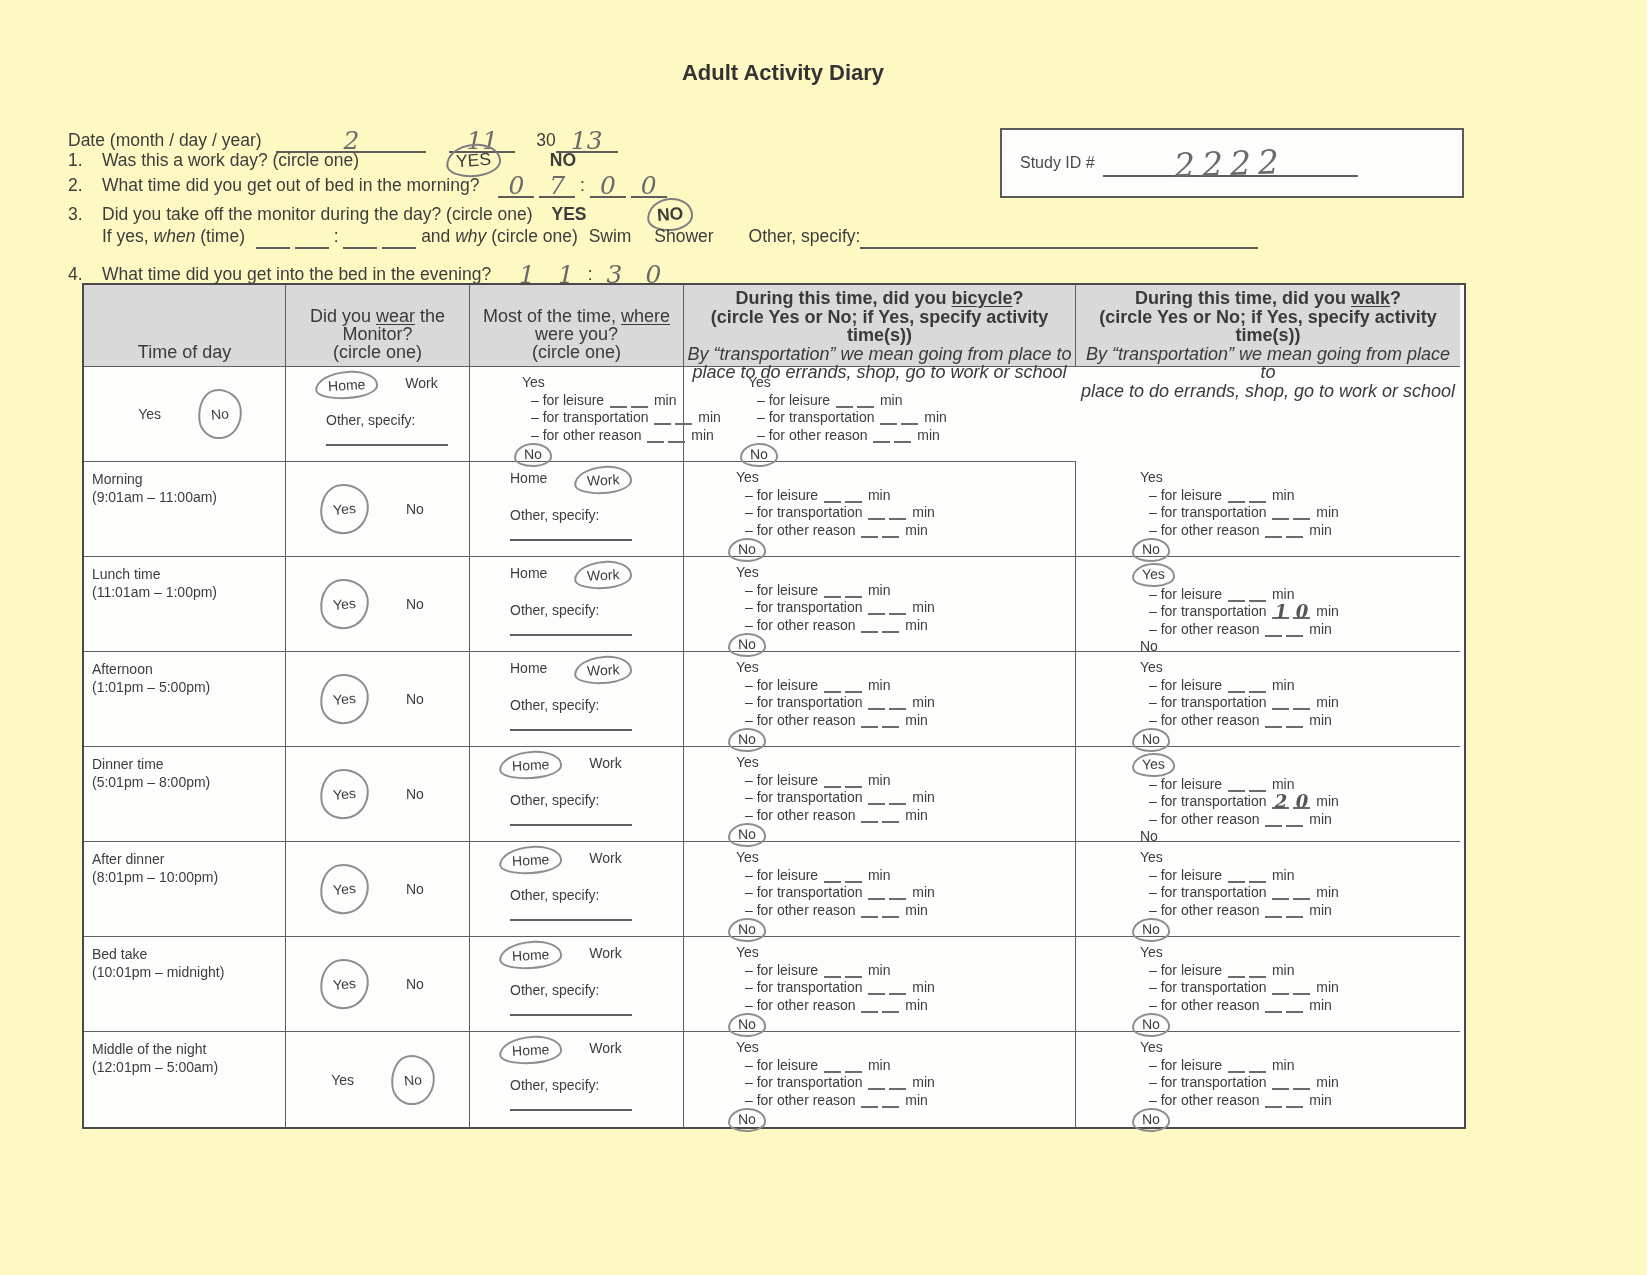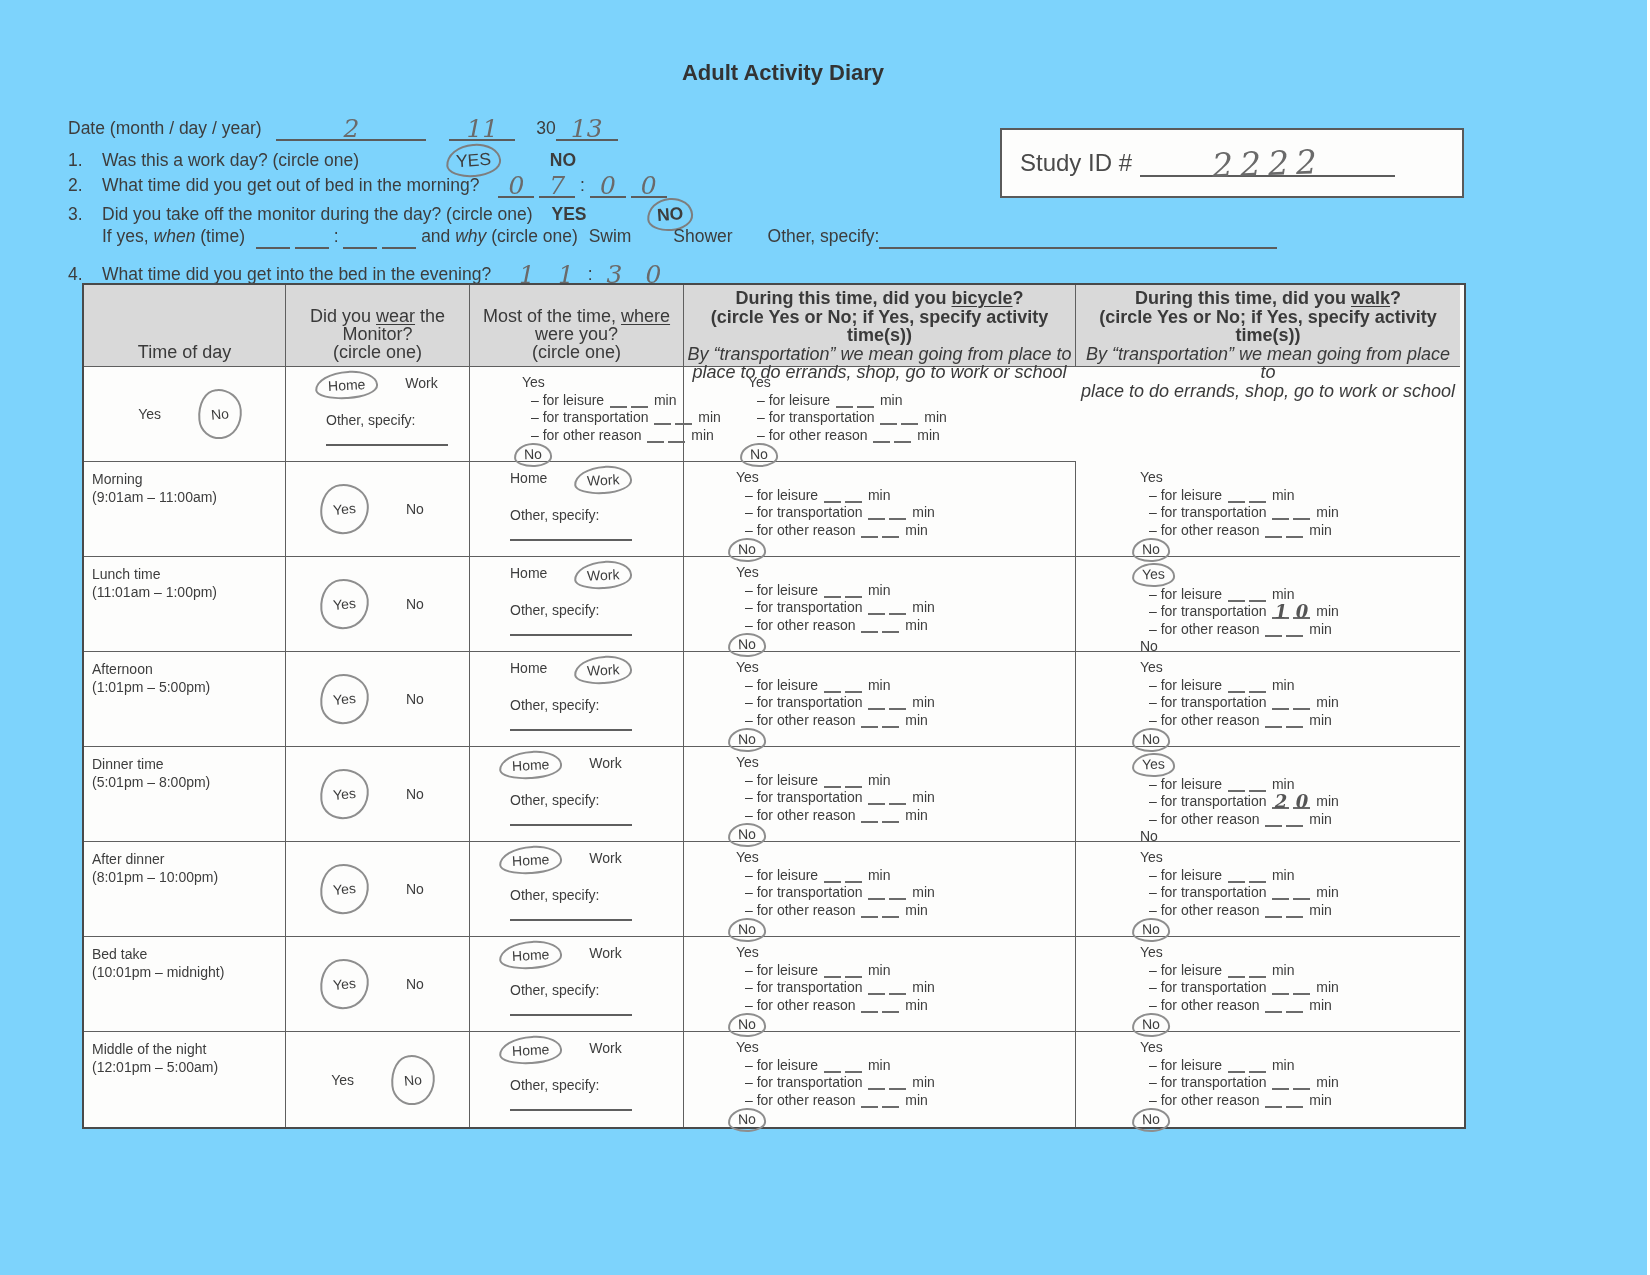"Adult Activity Diary" .page { background: #7dd3fc -> #fef9c3 }
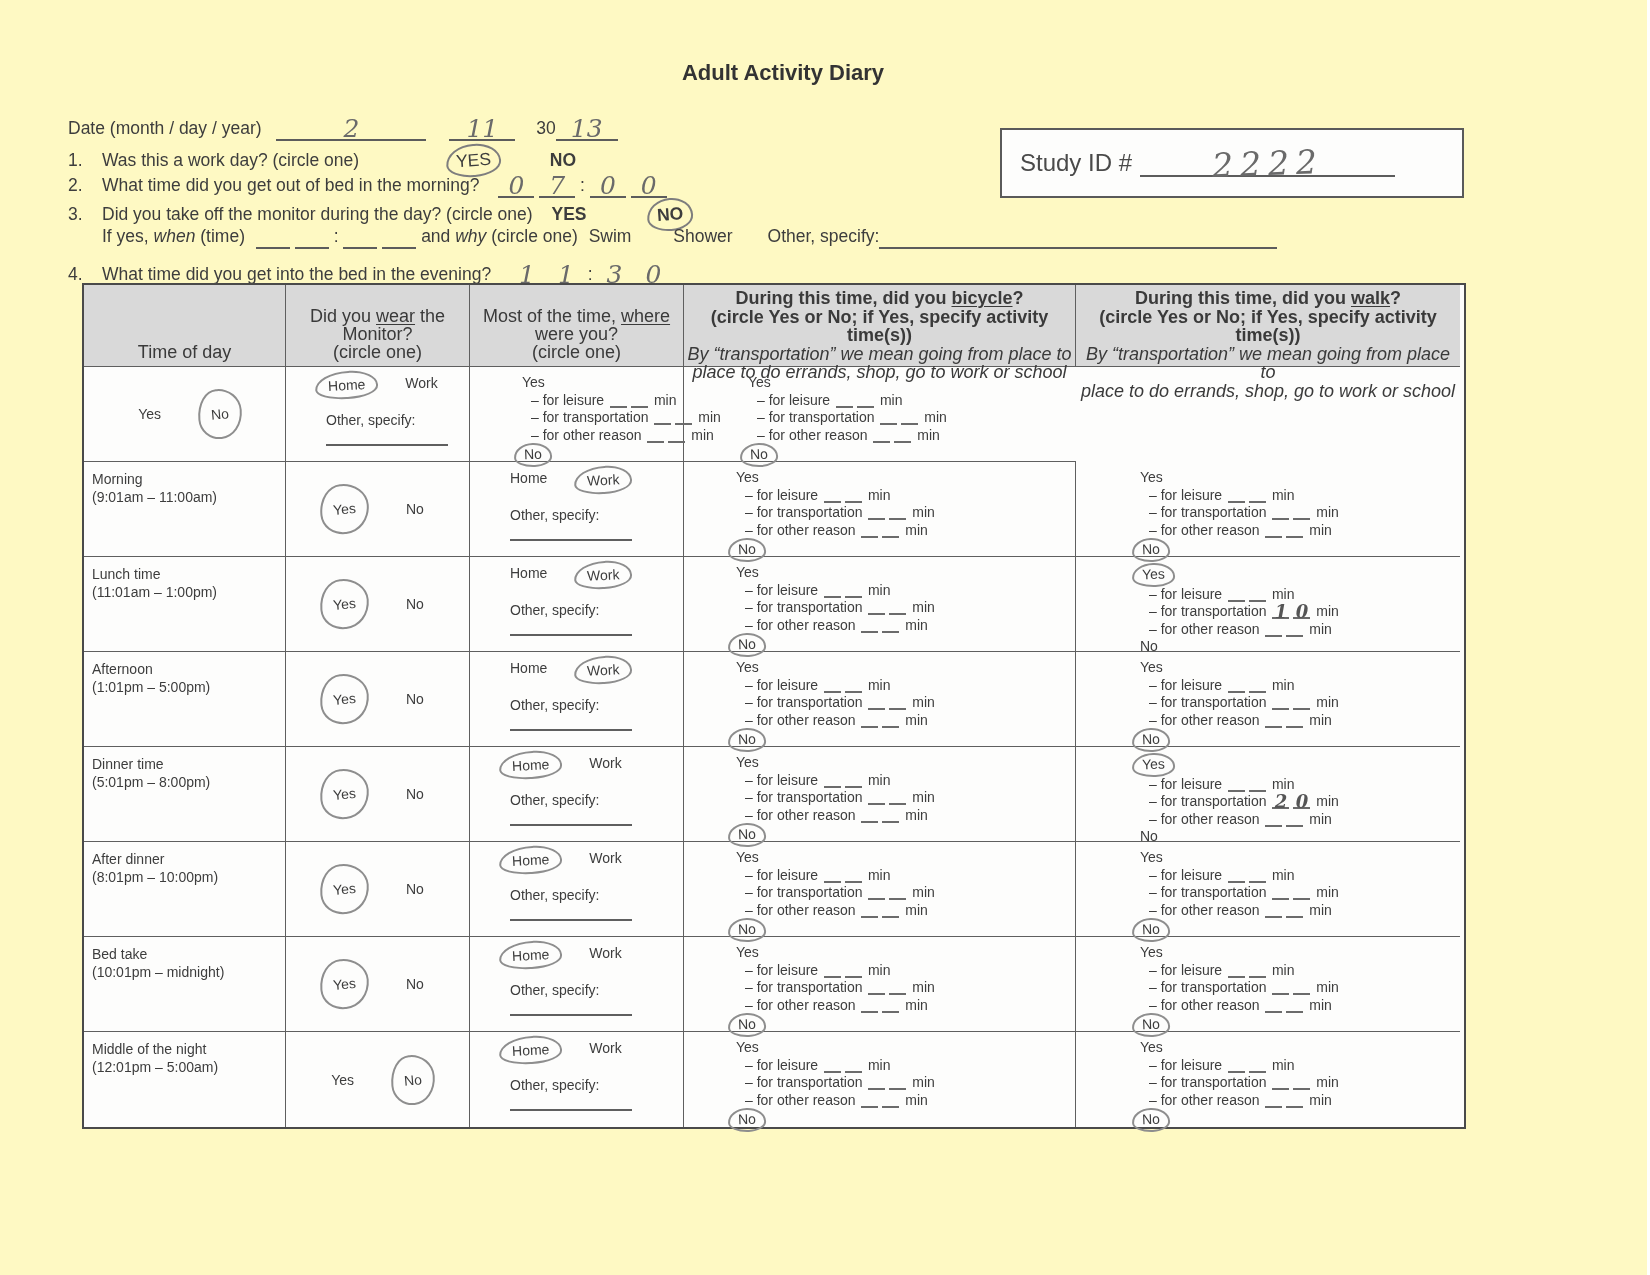"11" span.hwline { margin-top: none -> 12px }
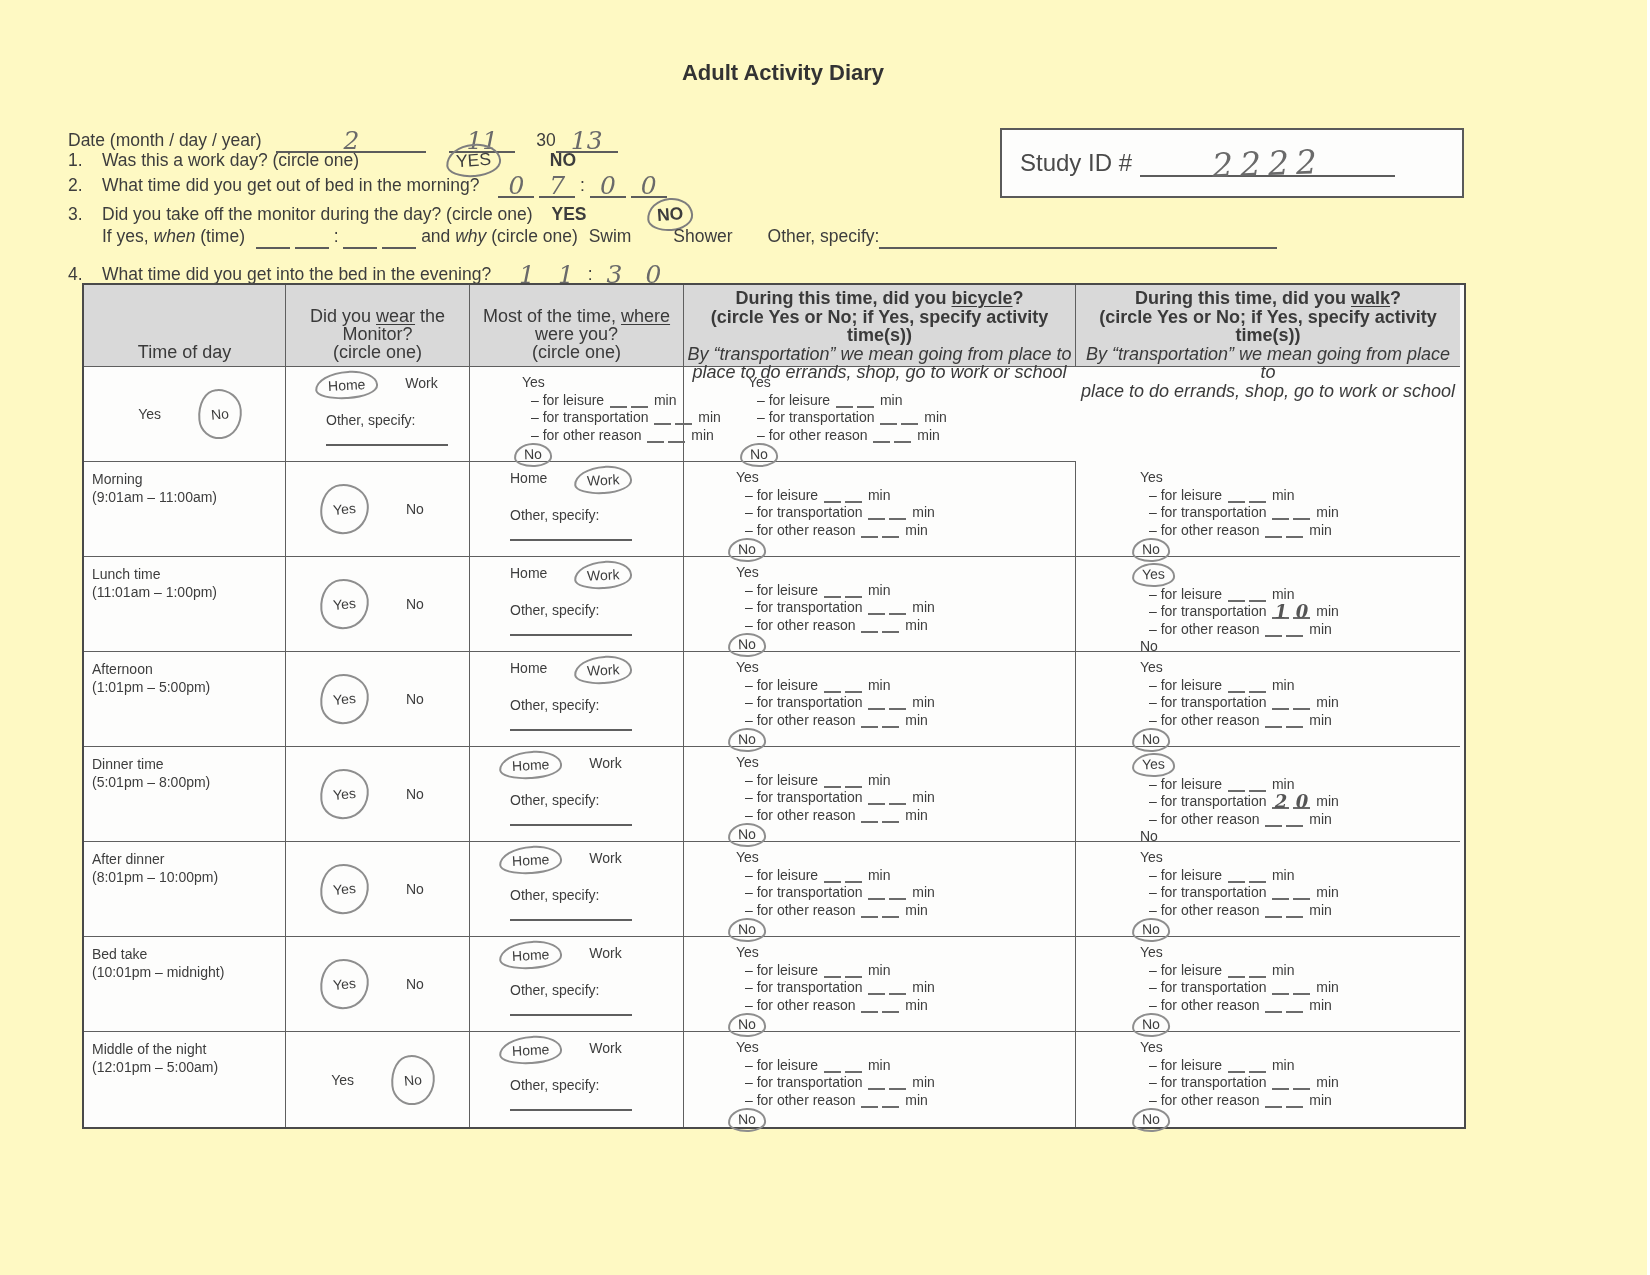"Study ID #" .study-label { font-size: 24px -> 16px }
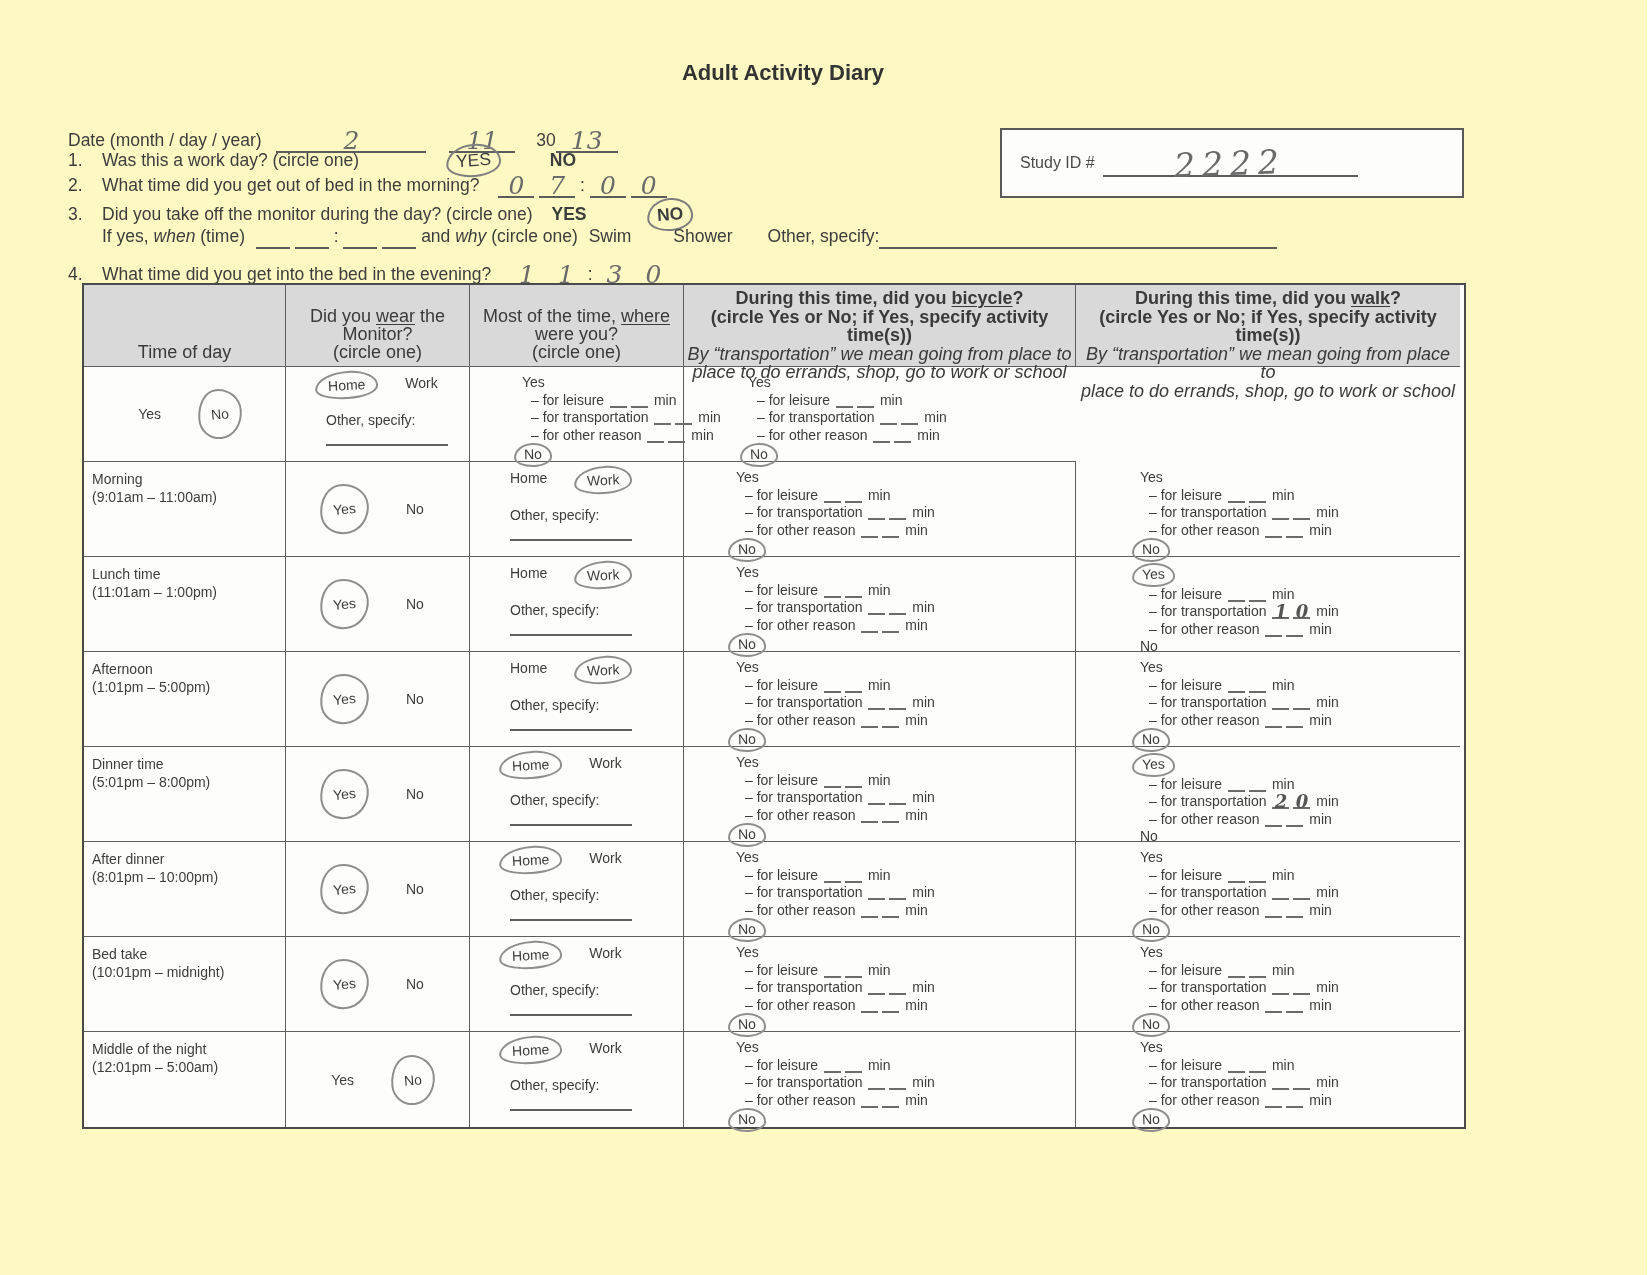"Shower" span { margin-left: 37px -> 18px }
